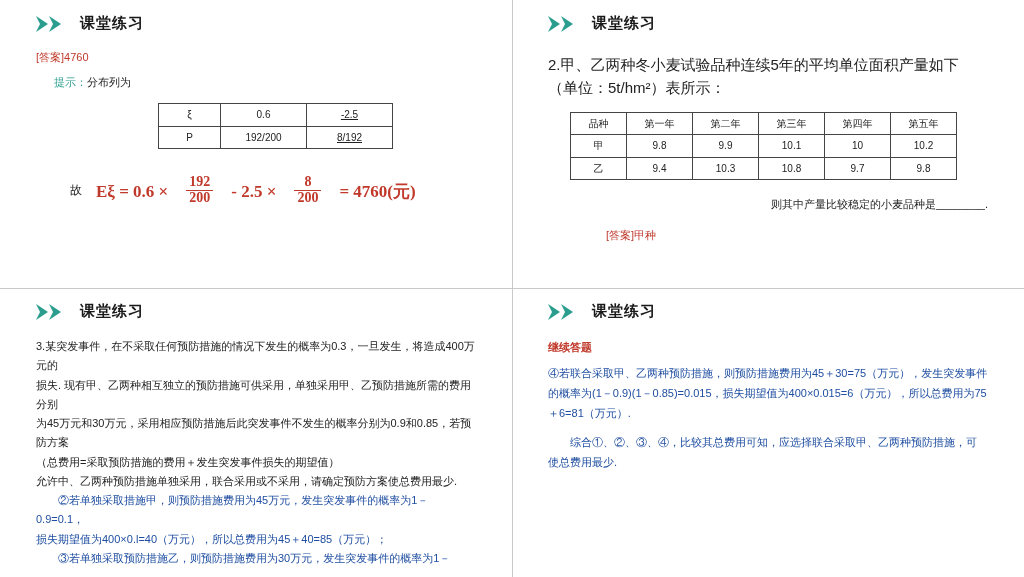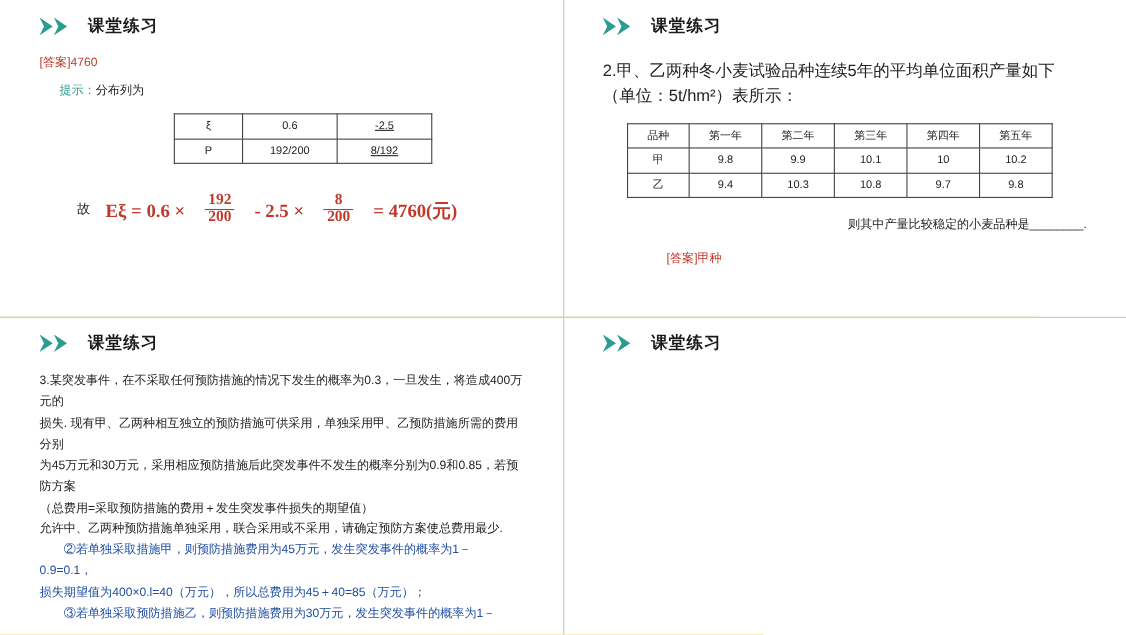"继续答题" div.body { html: none -> <div> <div>继续答题</div> <div> <p>④若联合采取甲、乙两种预防措施，则预防措施费用为45＋30=75（万元），发生突发事件</p> <p>的概率为(1－0.9)(1－0.85)=0.015，损失期望值为400×0.015=6（万元），所以总费用为75</p> <p>＋6=81（万元）.</p> <p>综合①、②、③、④，比较其总费用可知，应选择联合采取甲、乙两种预防措施，可</p> <p>使总费用最少.</p> </div> </div> }
